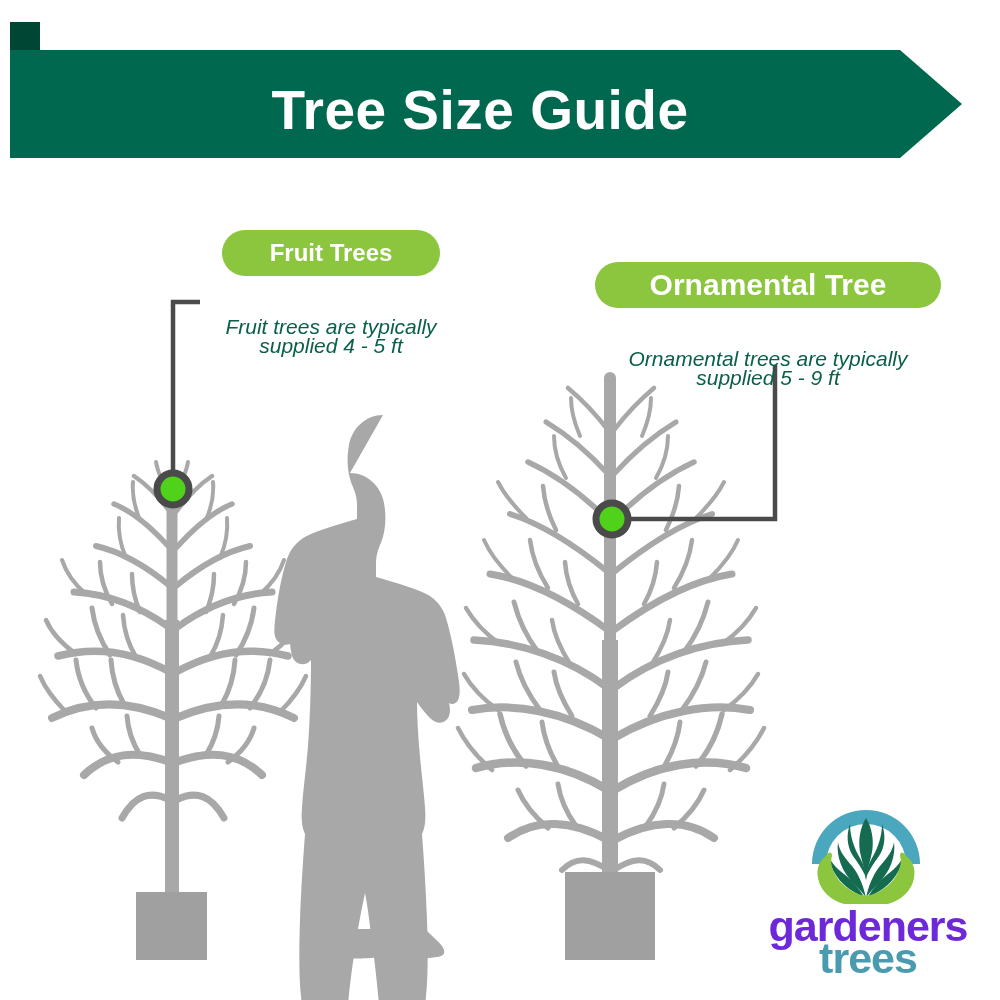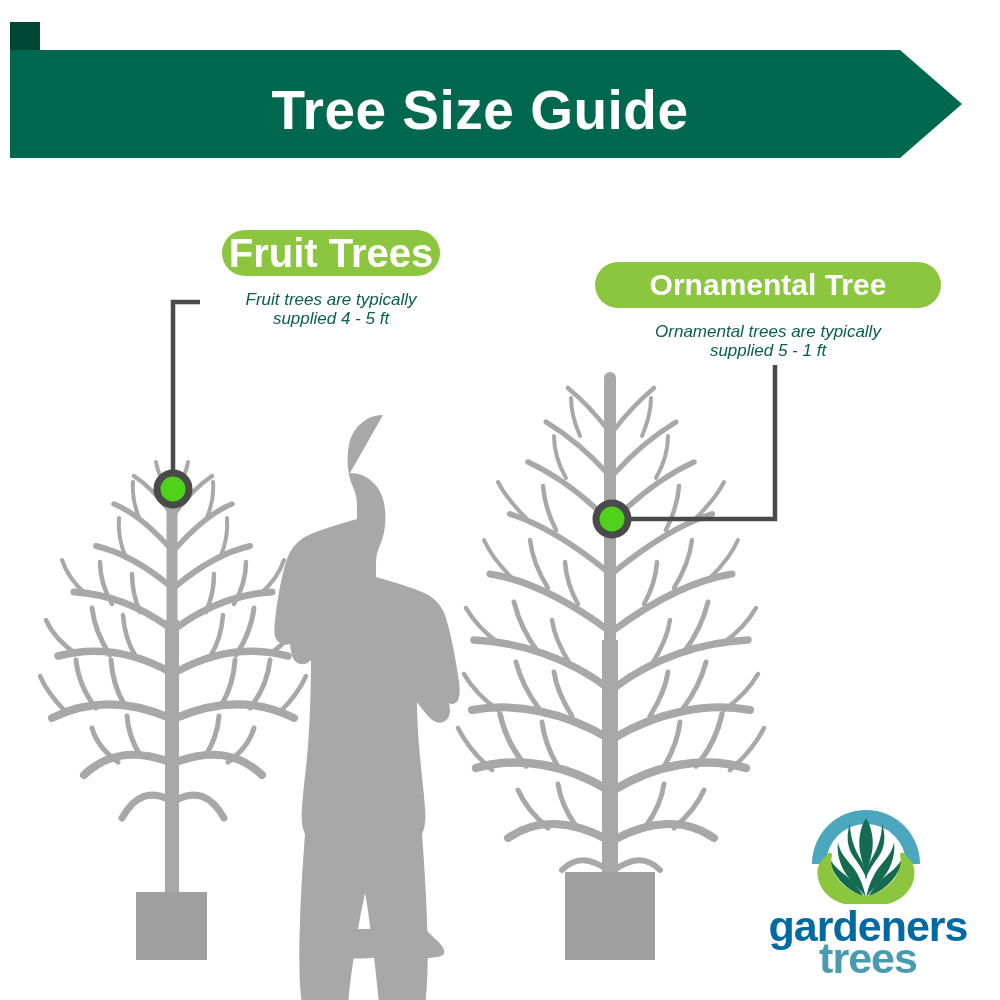"Fruit Trees" #pill-fruit { font-size: 40px -> 24px }
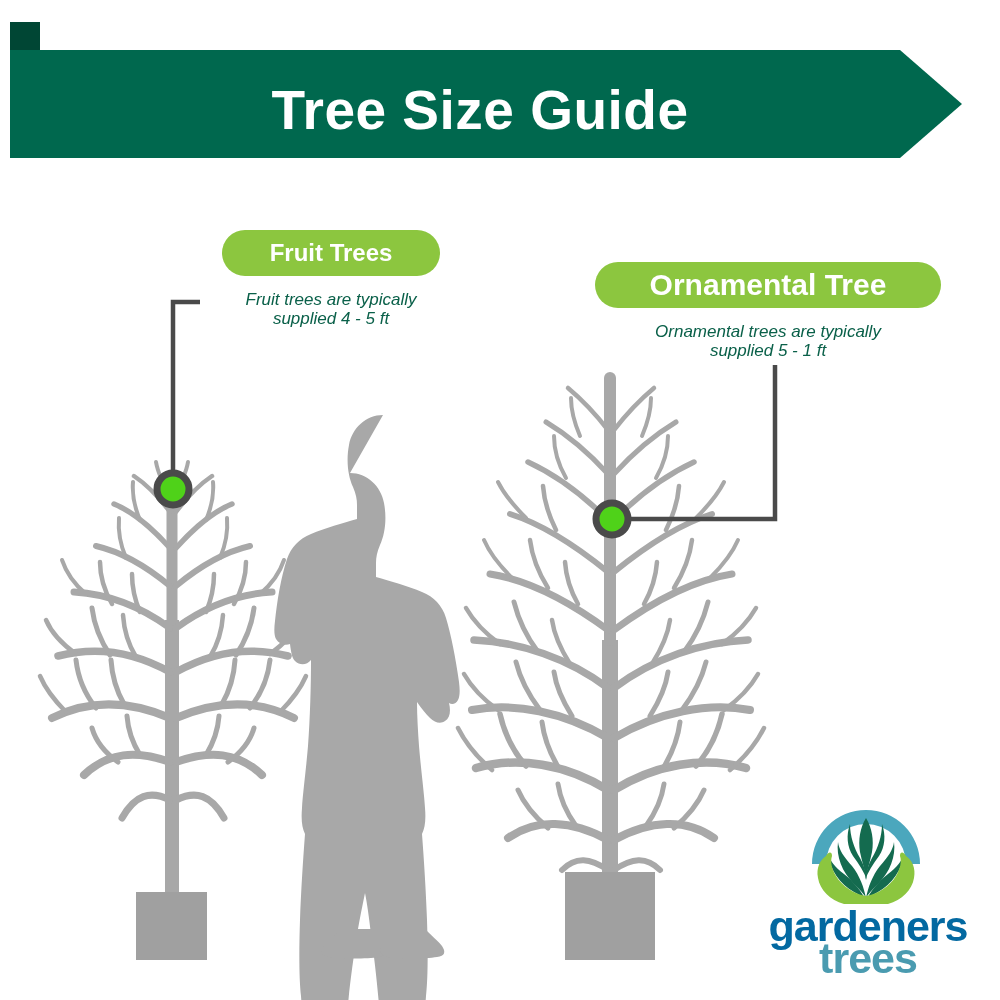"Fruit trees are typically" .caption { font-size: 17px -> 21px; margin-top: none -> 27px }
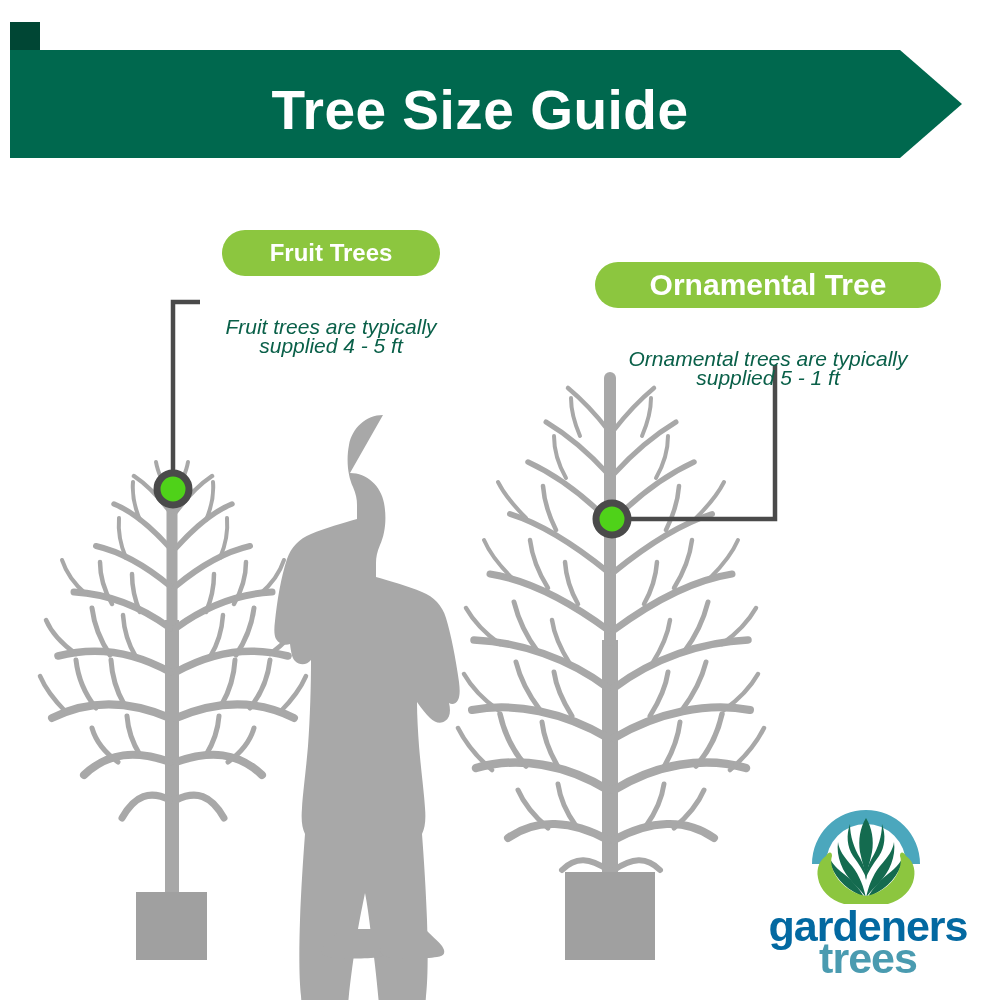"Ornamental trees are typically" div.caption { text: 1 -> 9 }
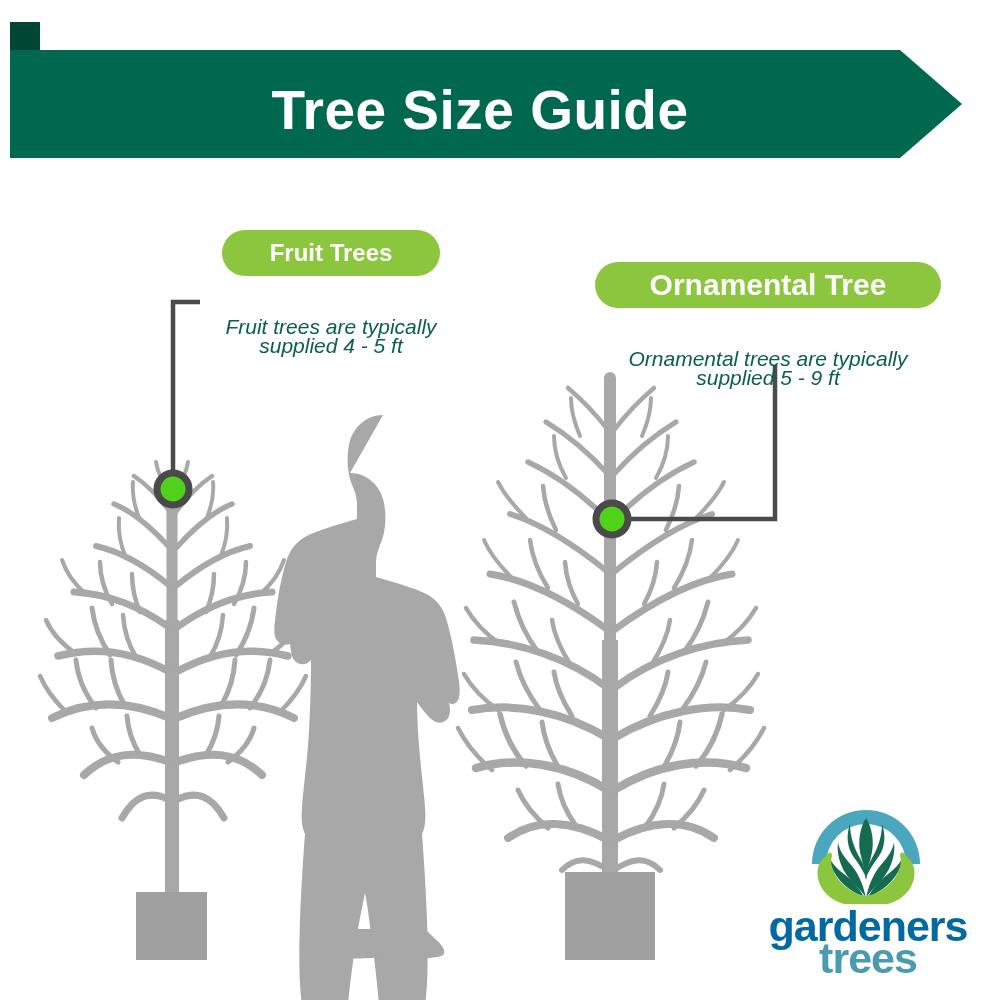"gardeners" #logo-gardeners { color: #0369a1 -> #6d28d9 }
